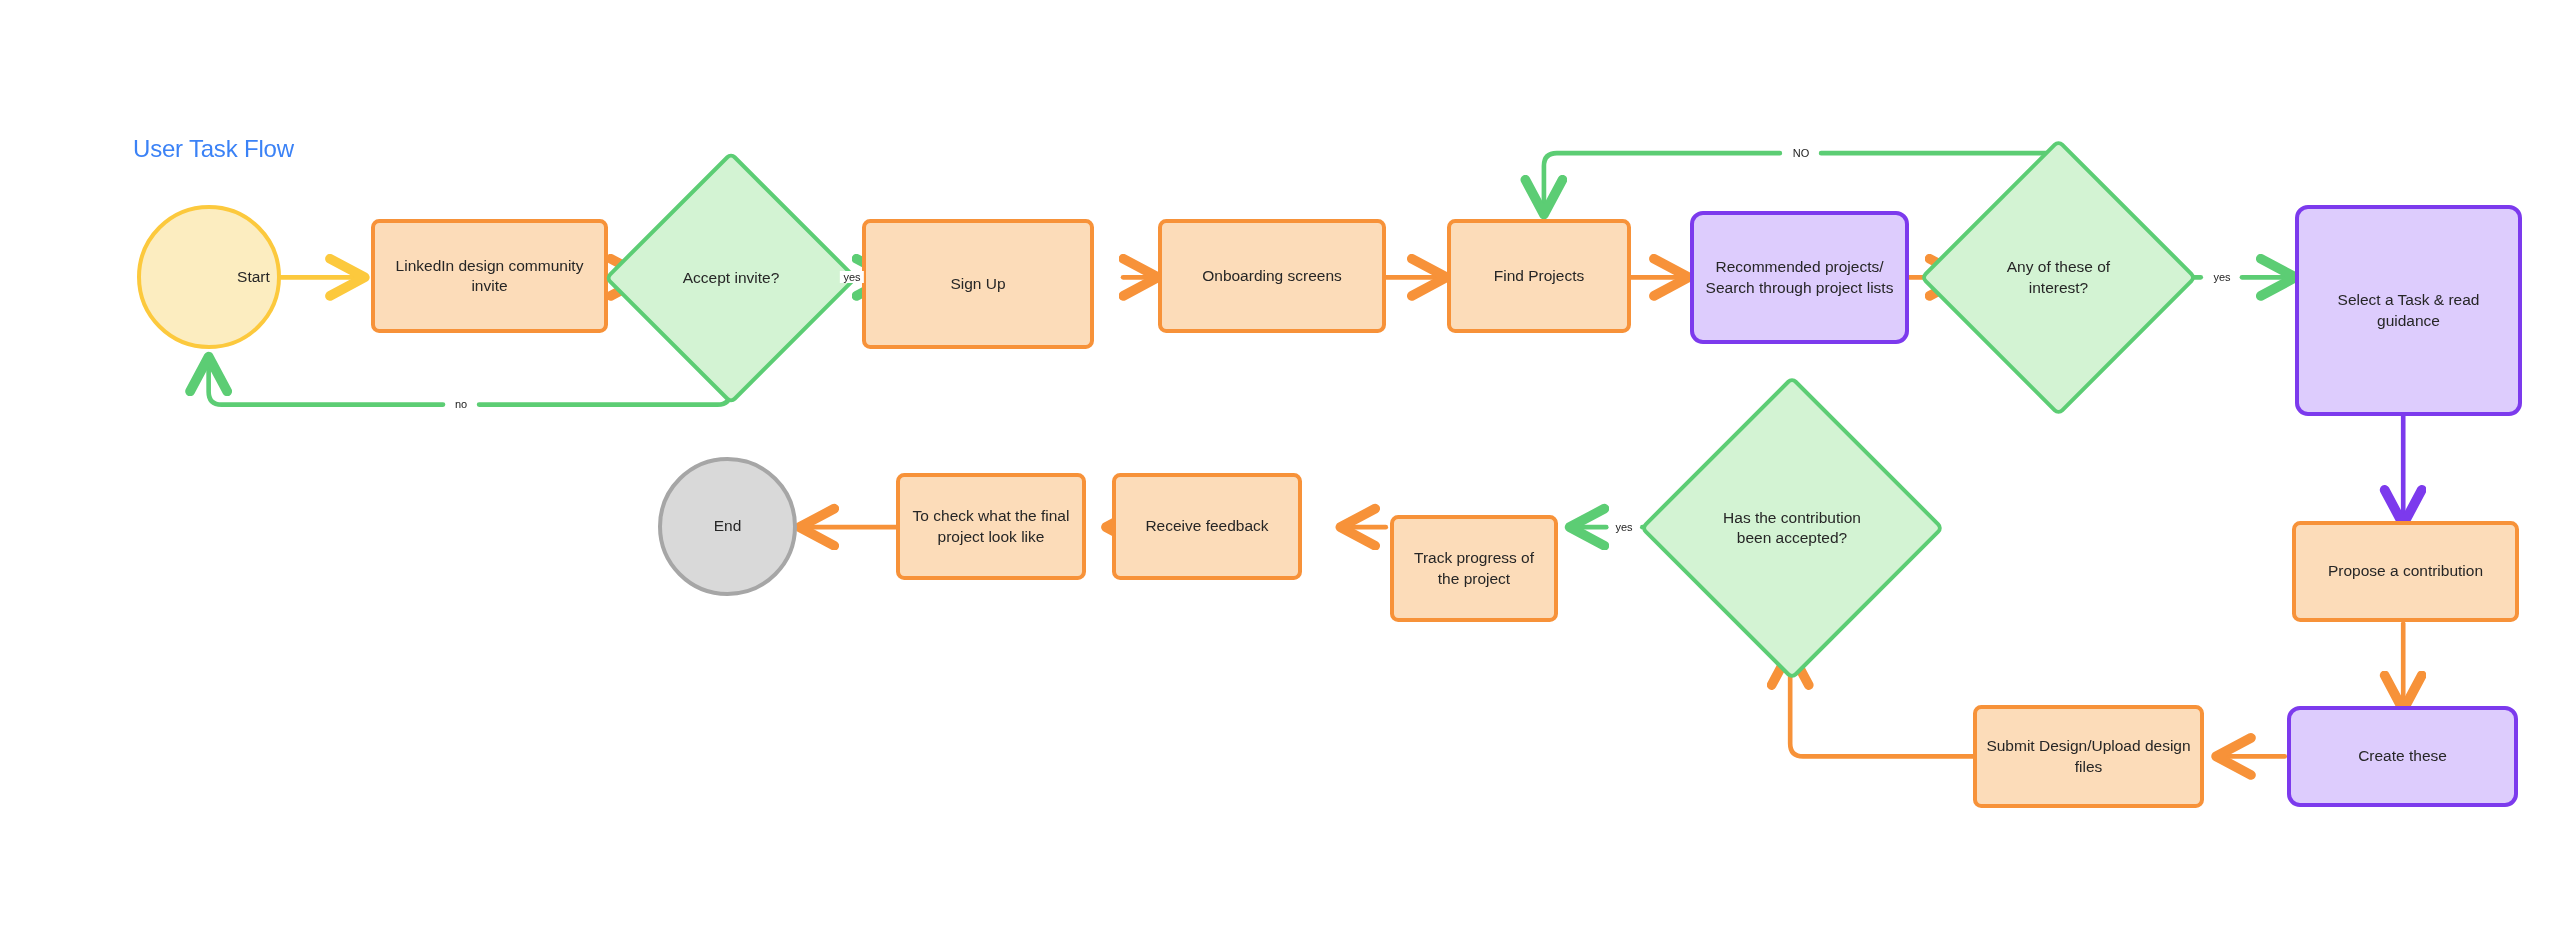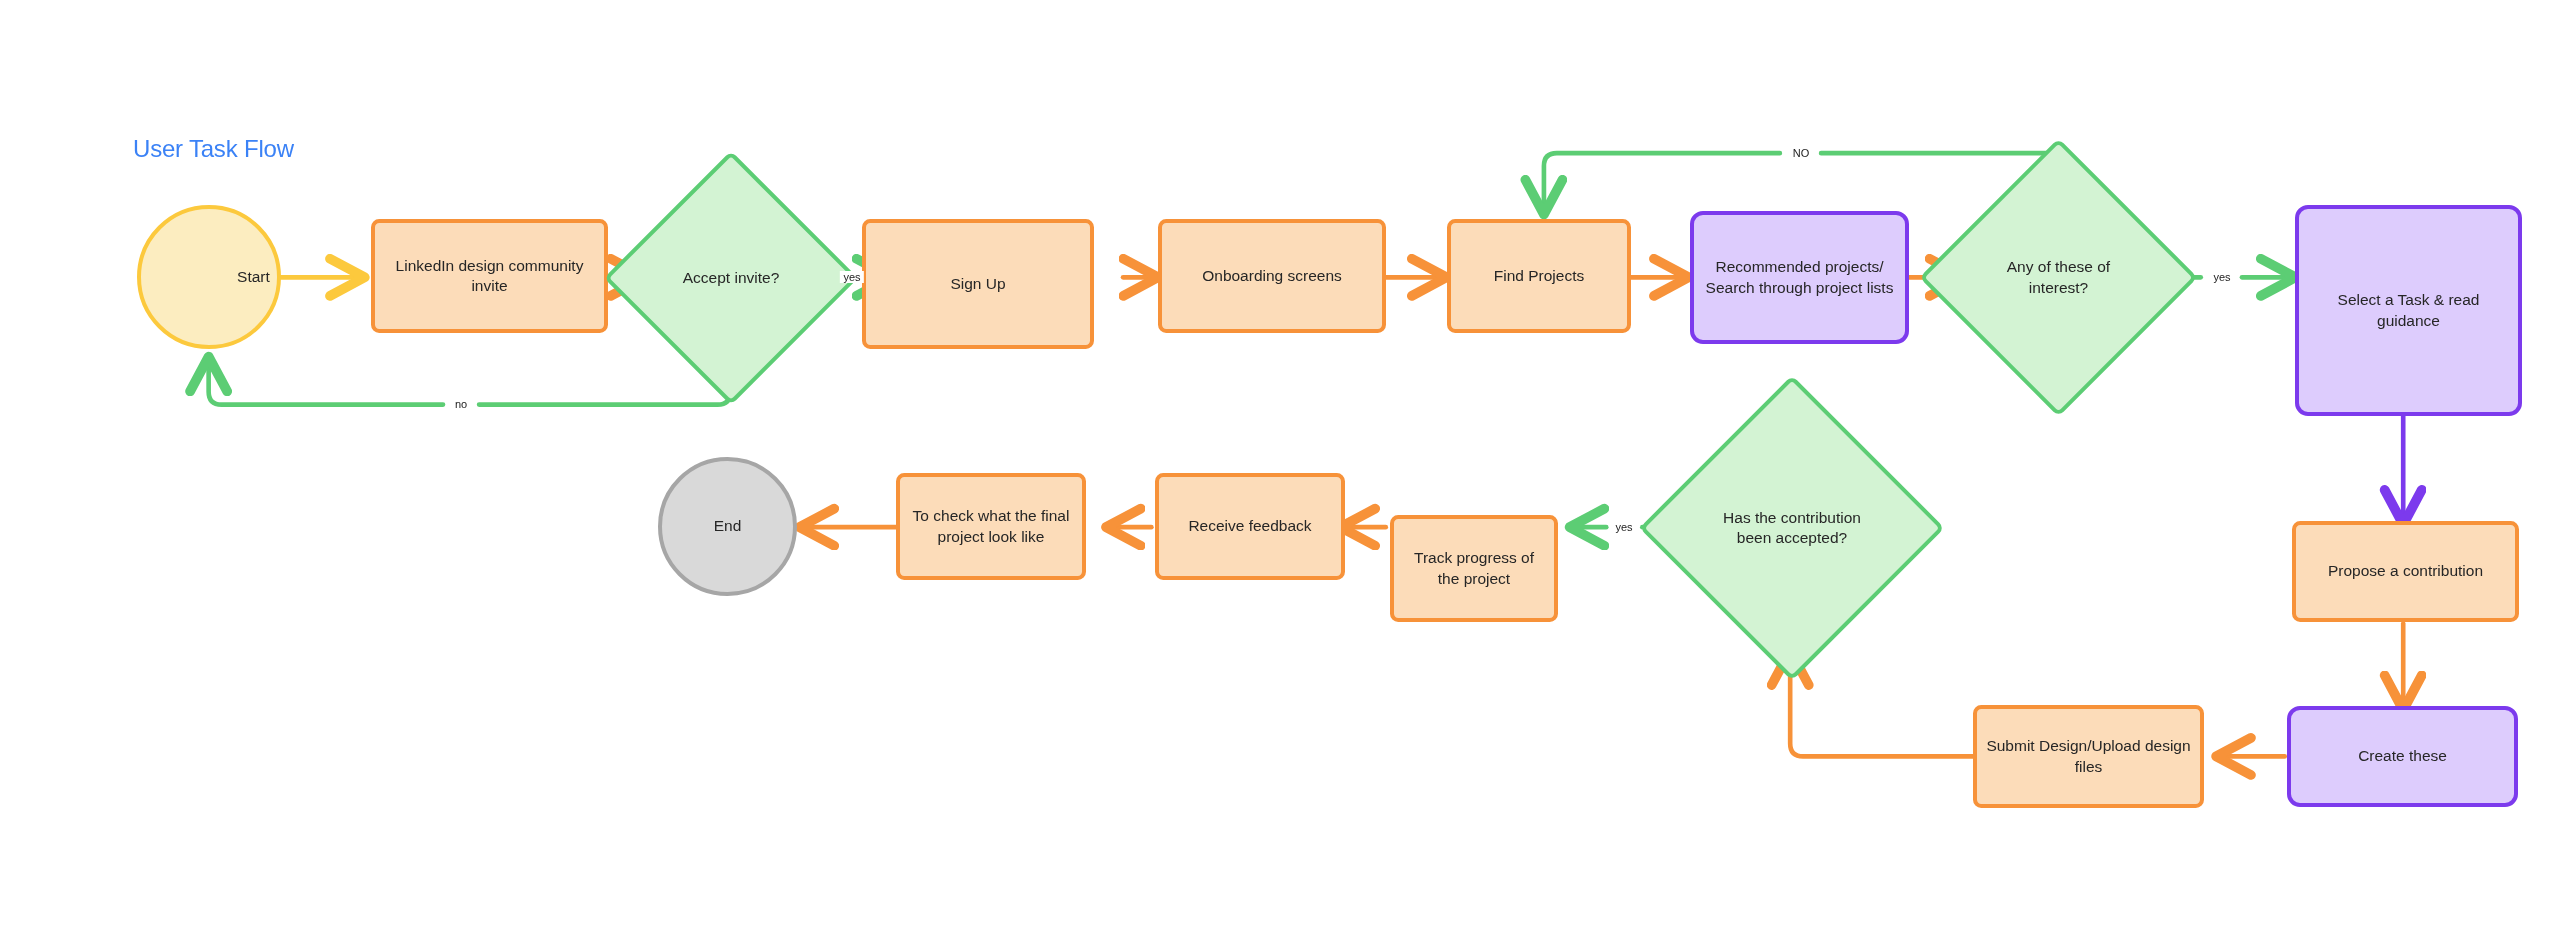"Receive feedback" div.node { left: 1155px -> 1112px }
